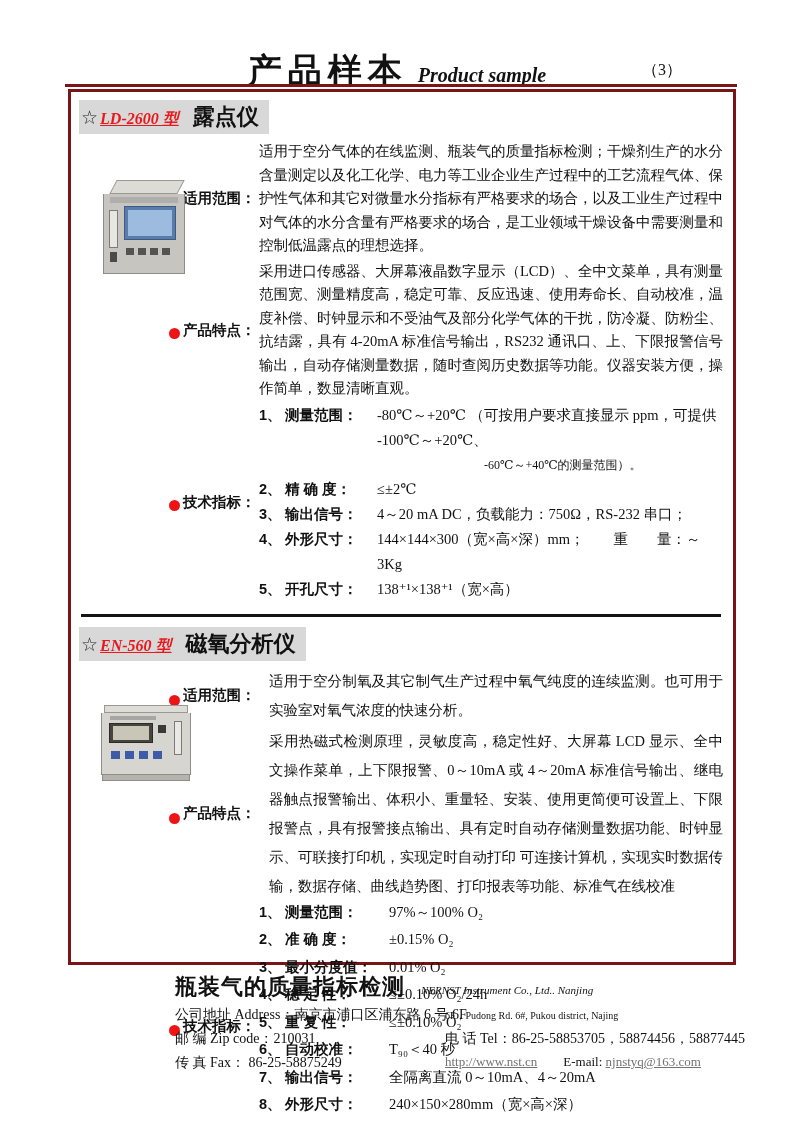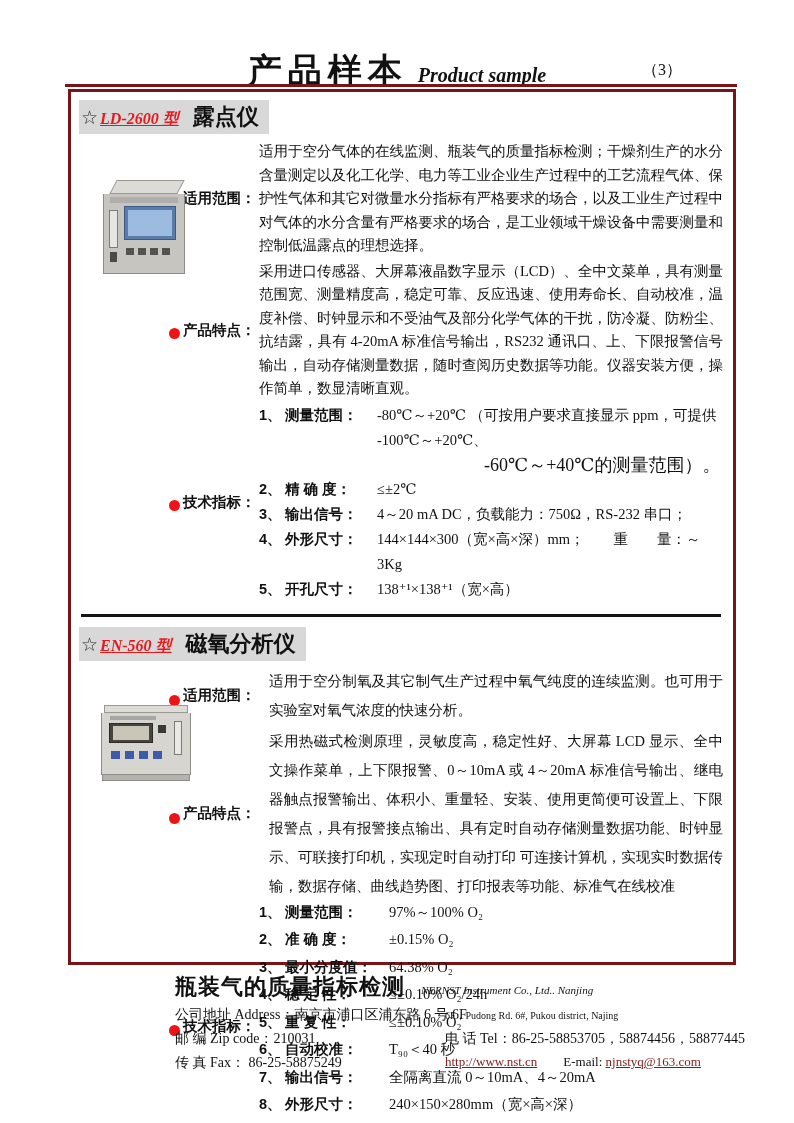"-60℃～+40℃的测量范围）。" .spec-cont { font-size: 18px -> 12px }
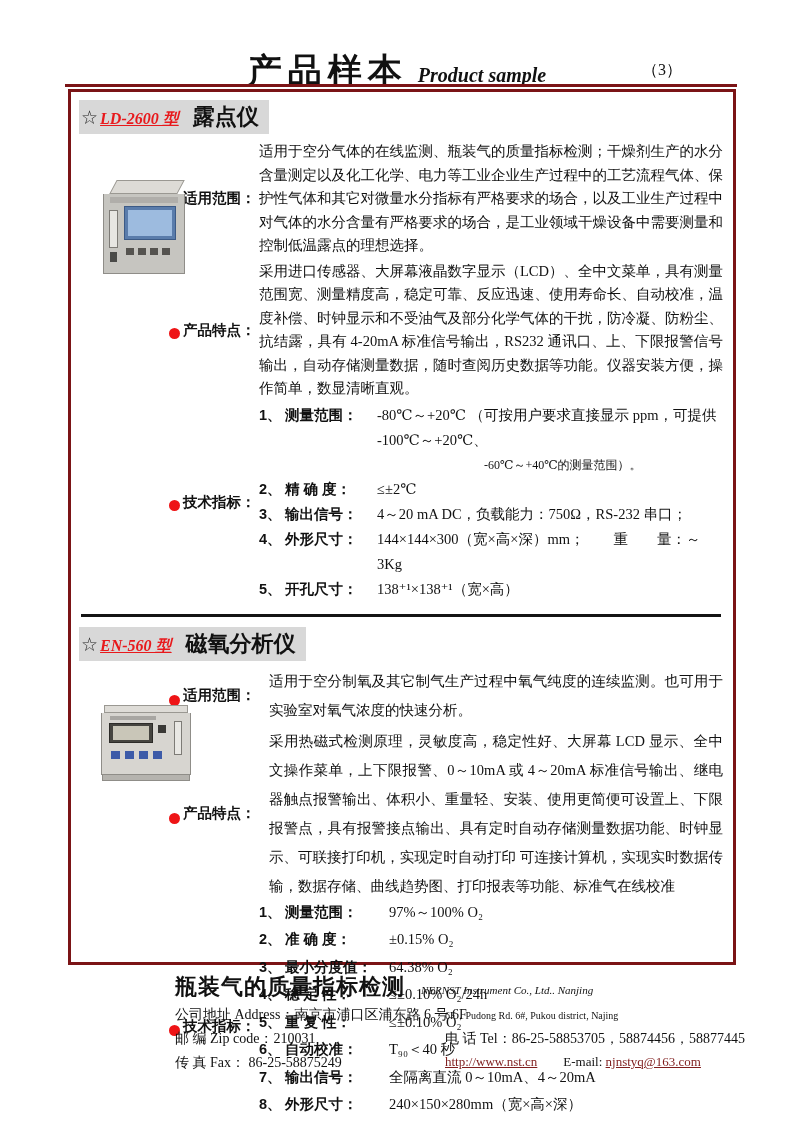"64.38% O₂" span.spec-val { text: 64.38% -> 0.01% }
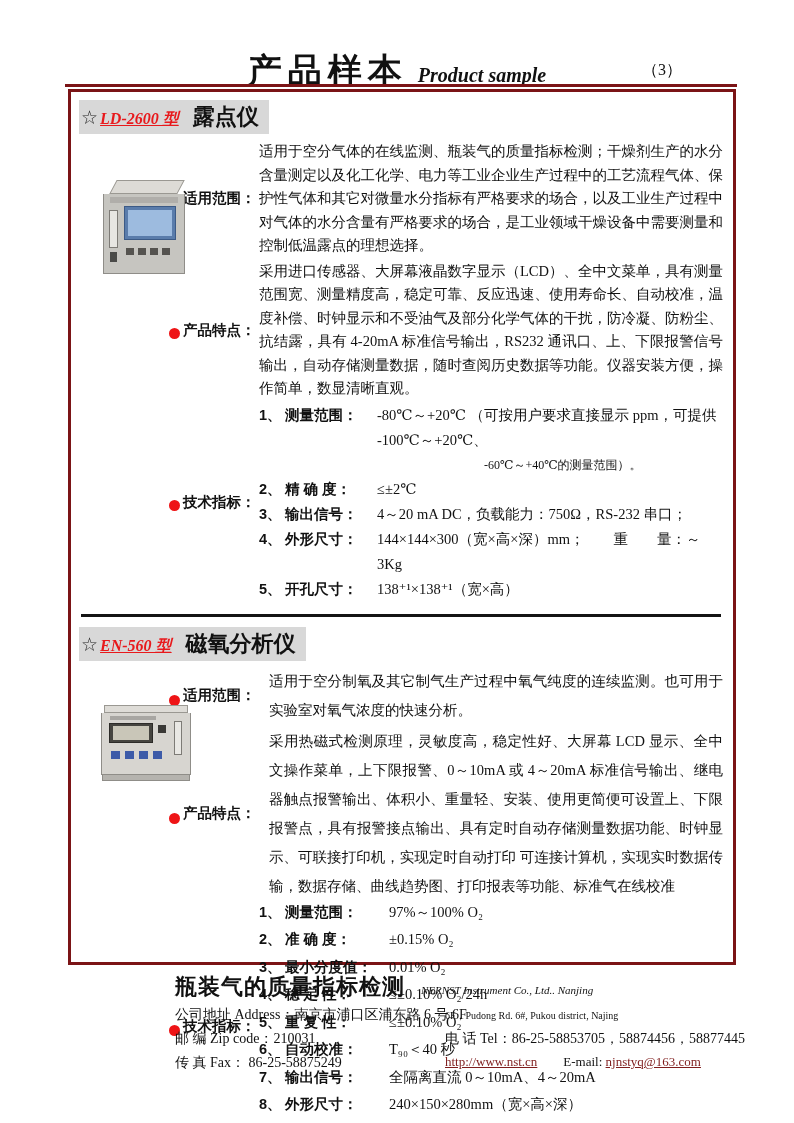"http://www.nst.cn" .lnk { color: #7f1d1d -> #737373 }
